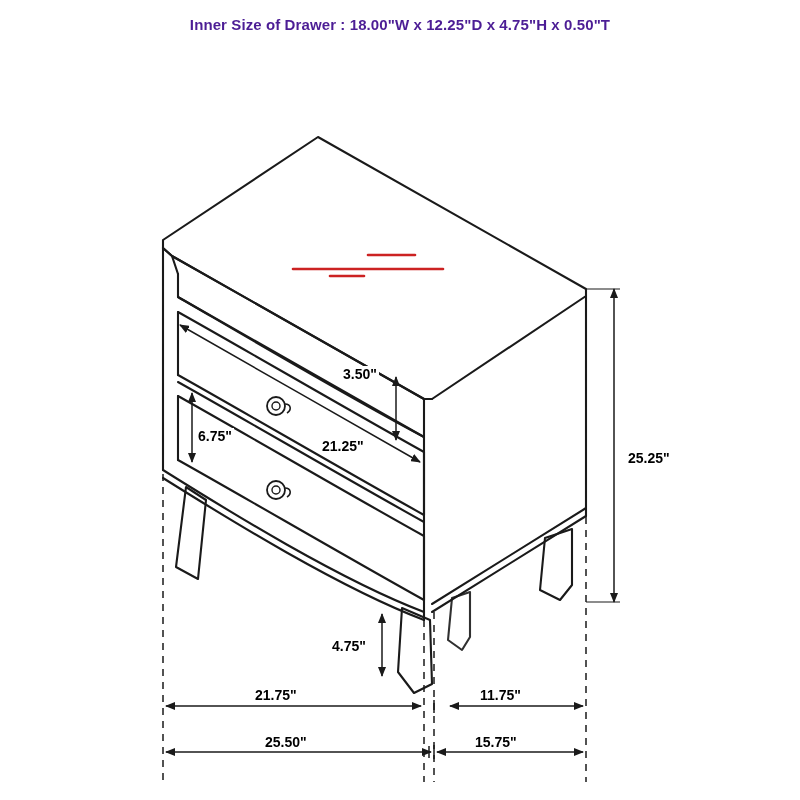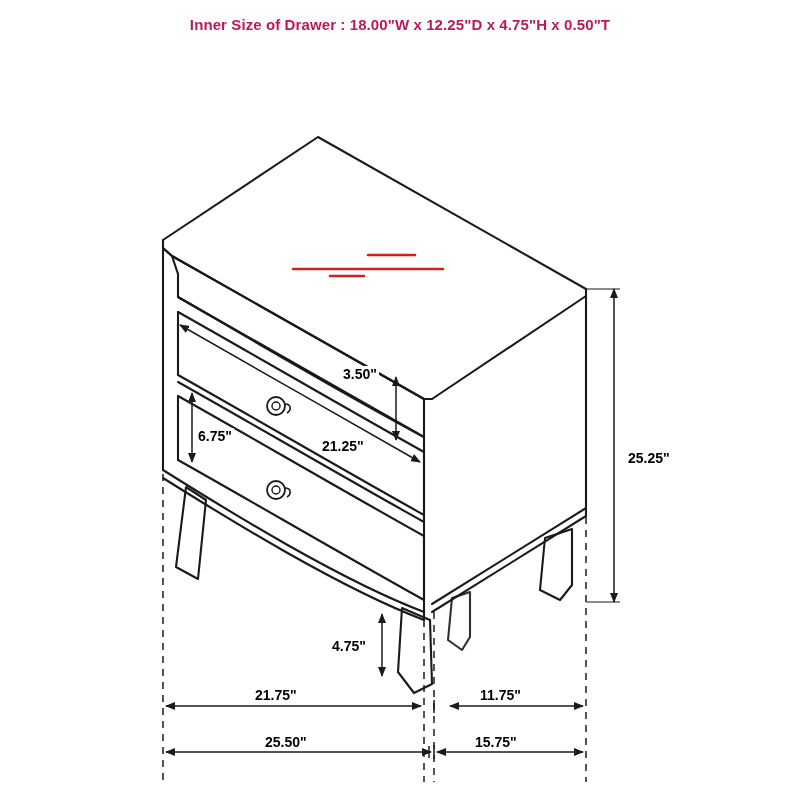"Inner Size of Drawer :" .title { color: #be185d -> #4c1d95 }
